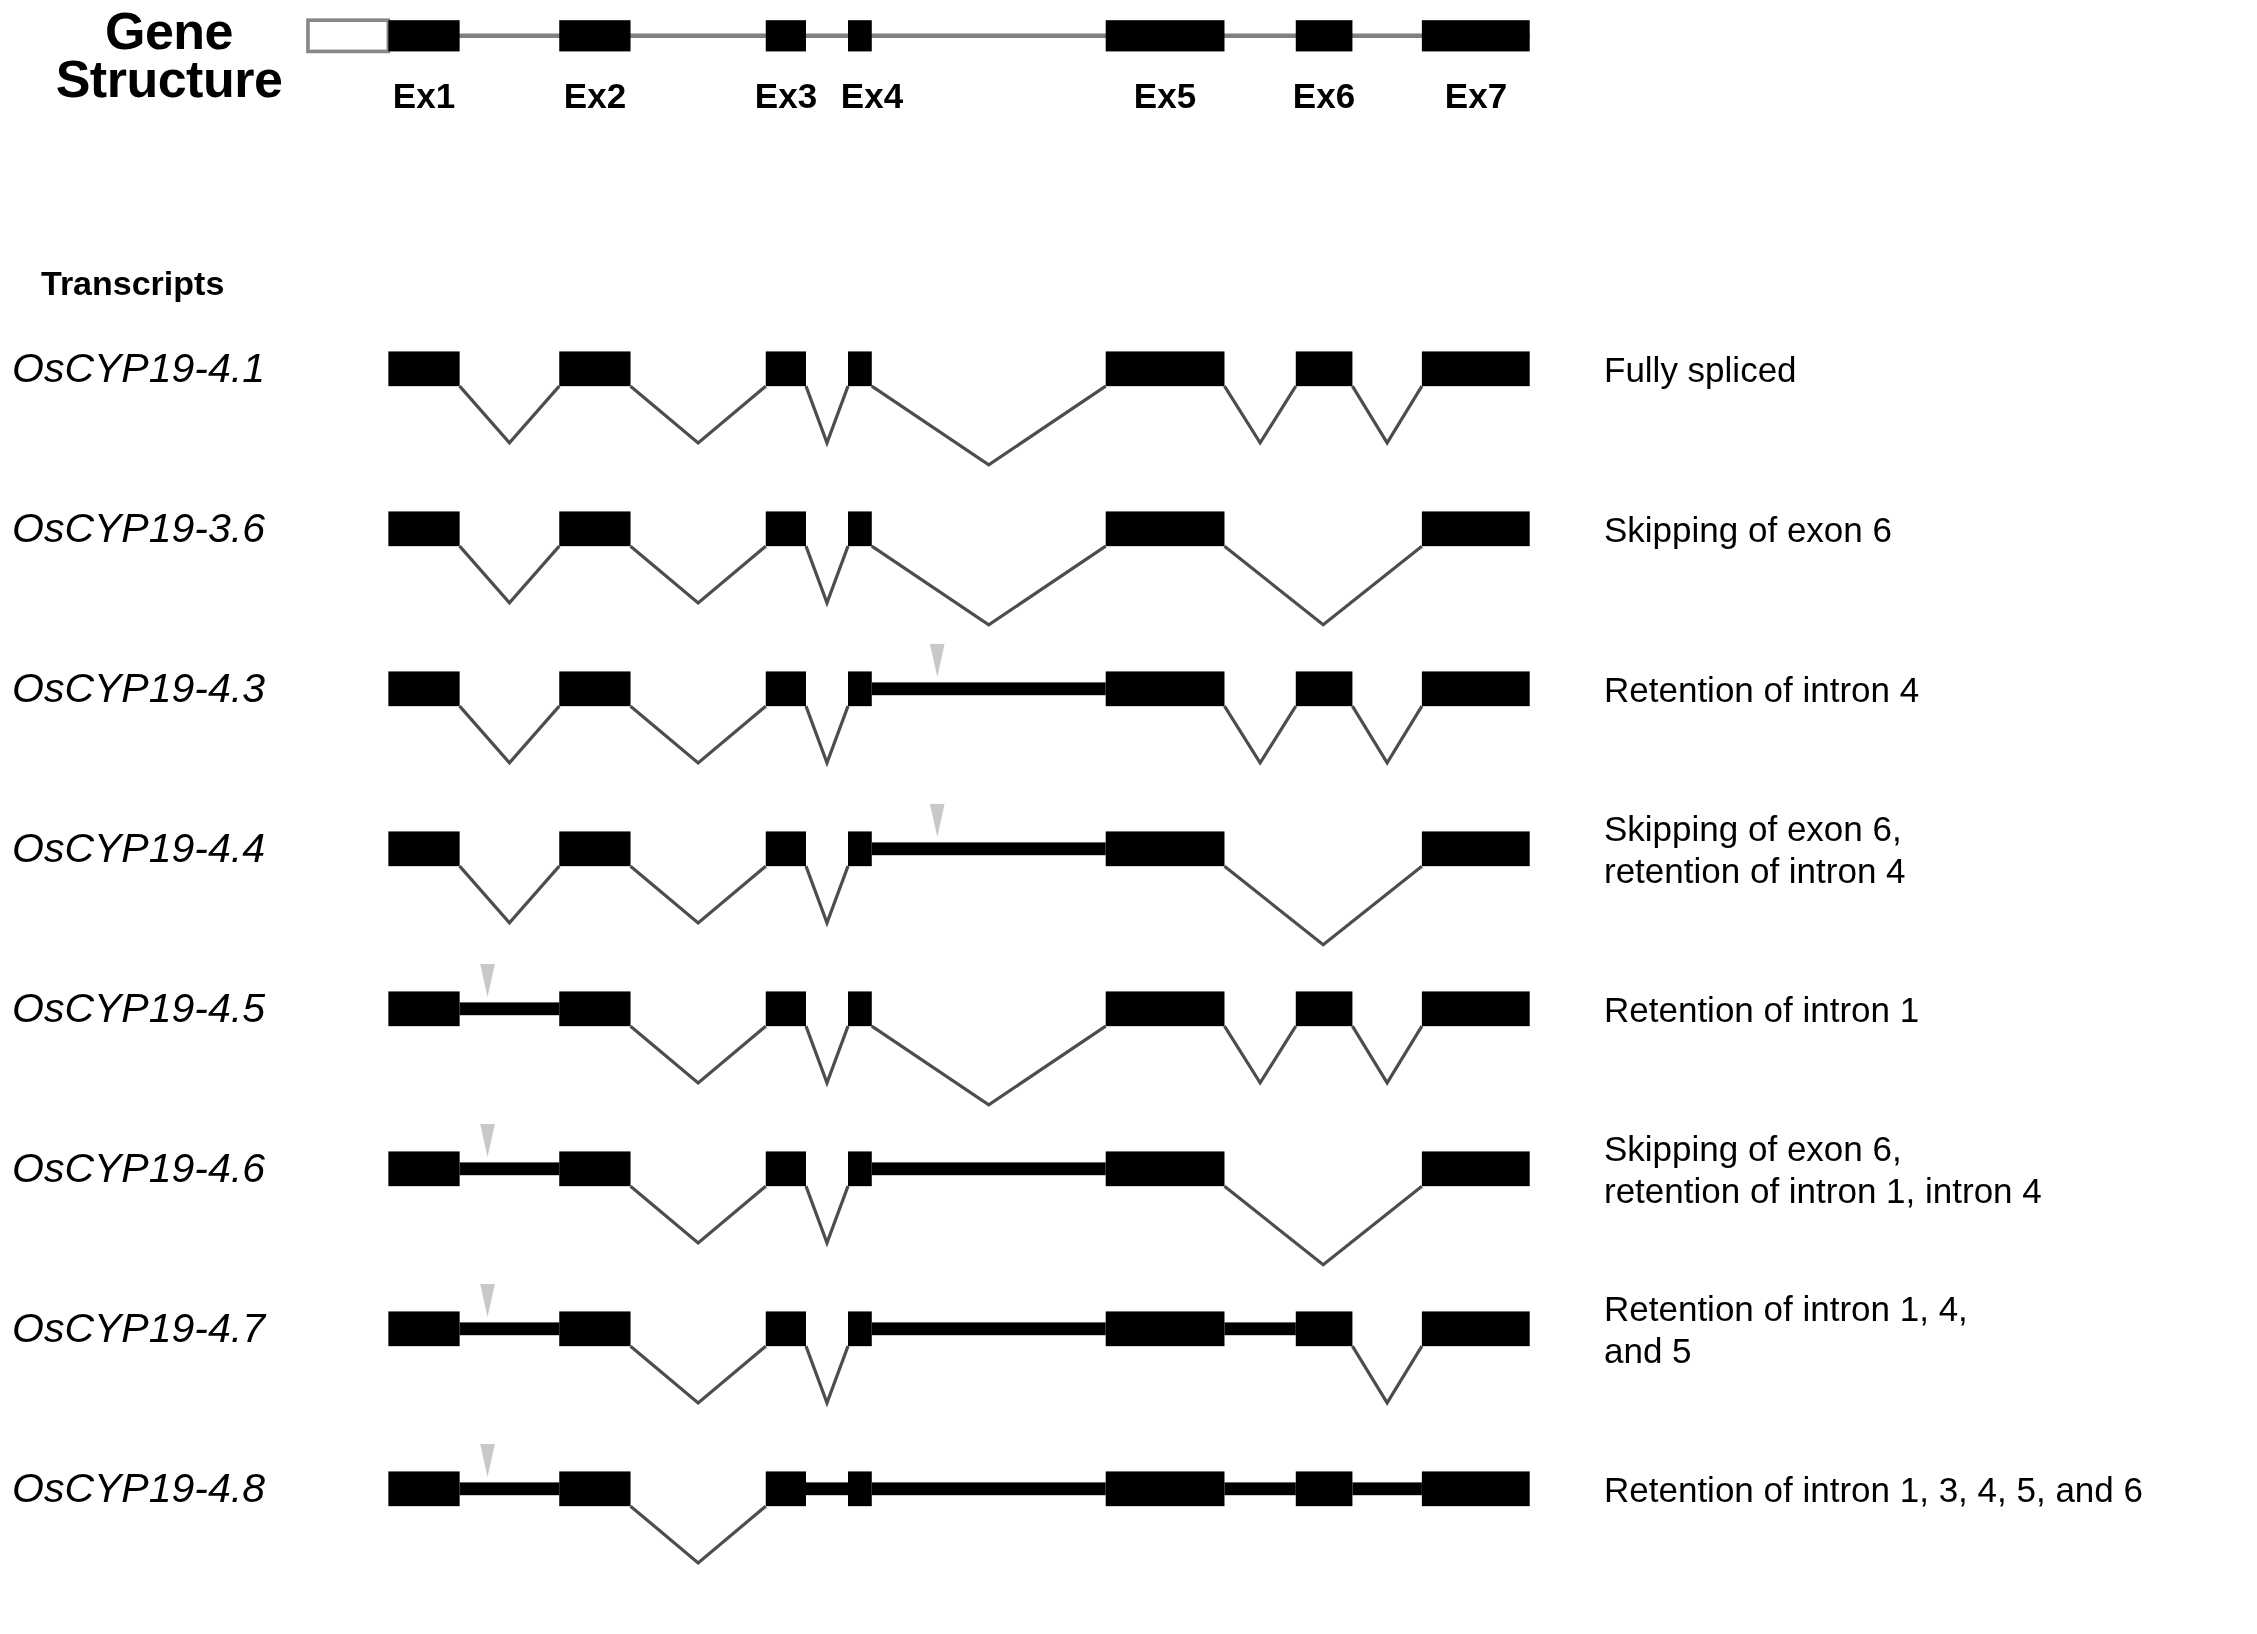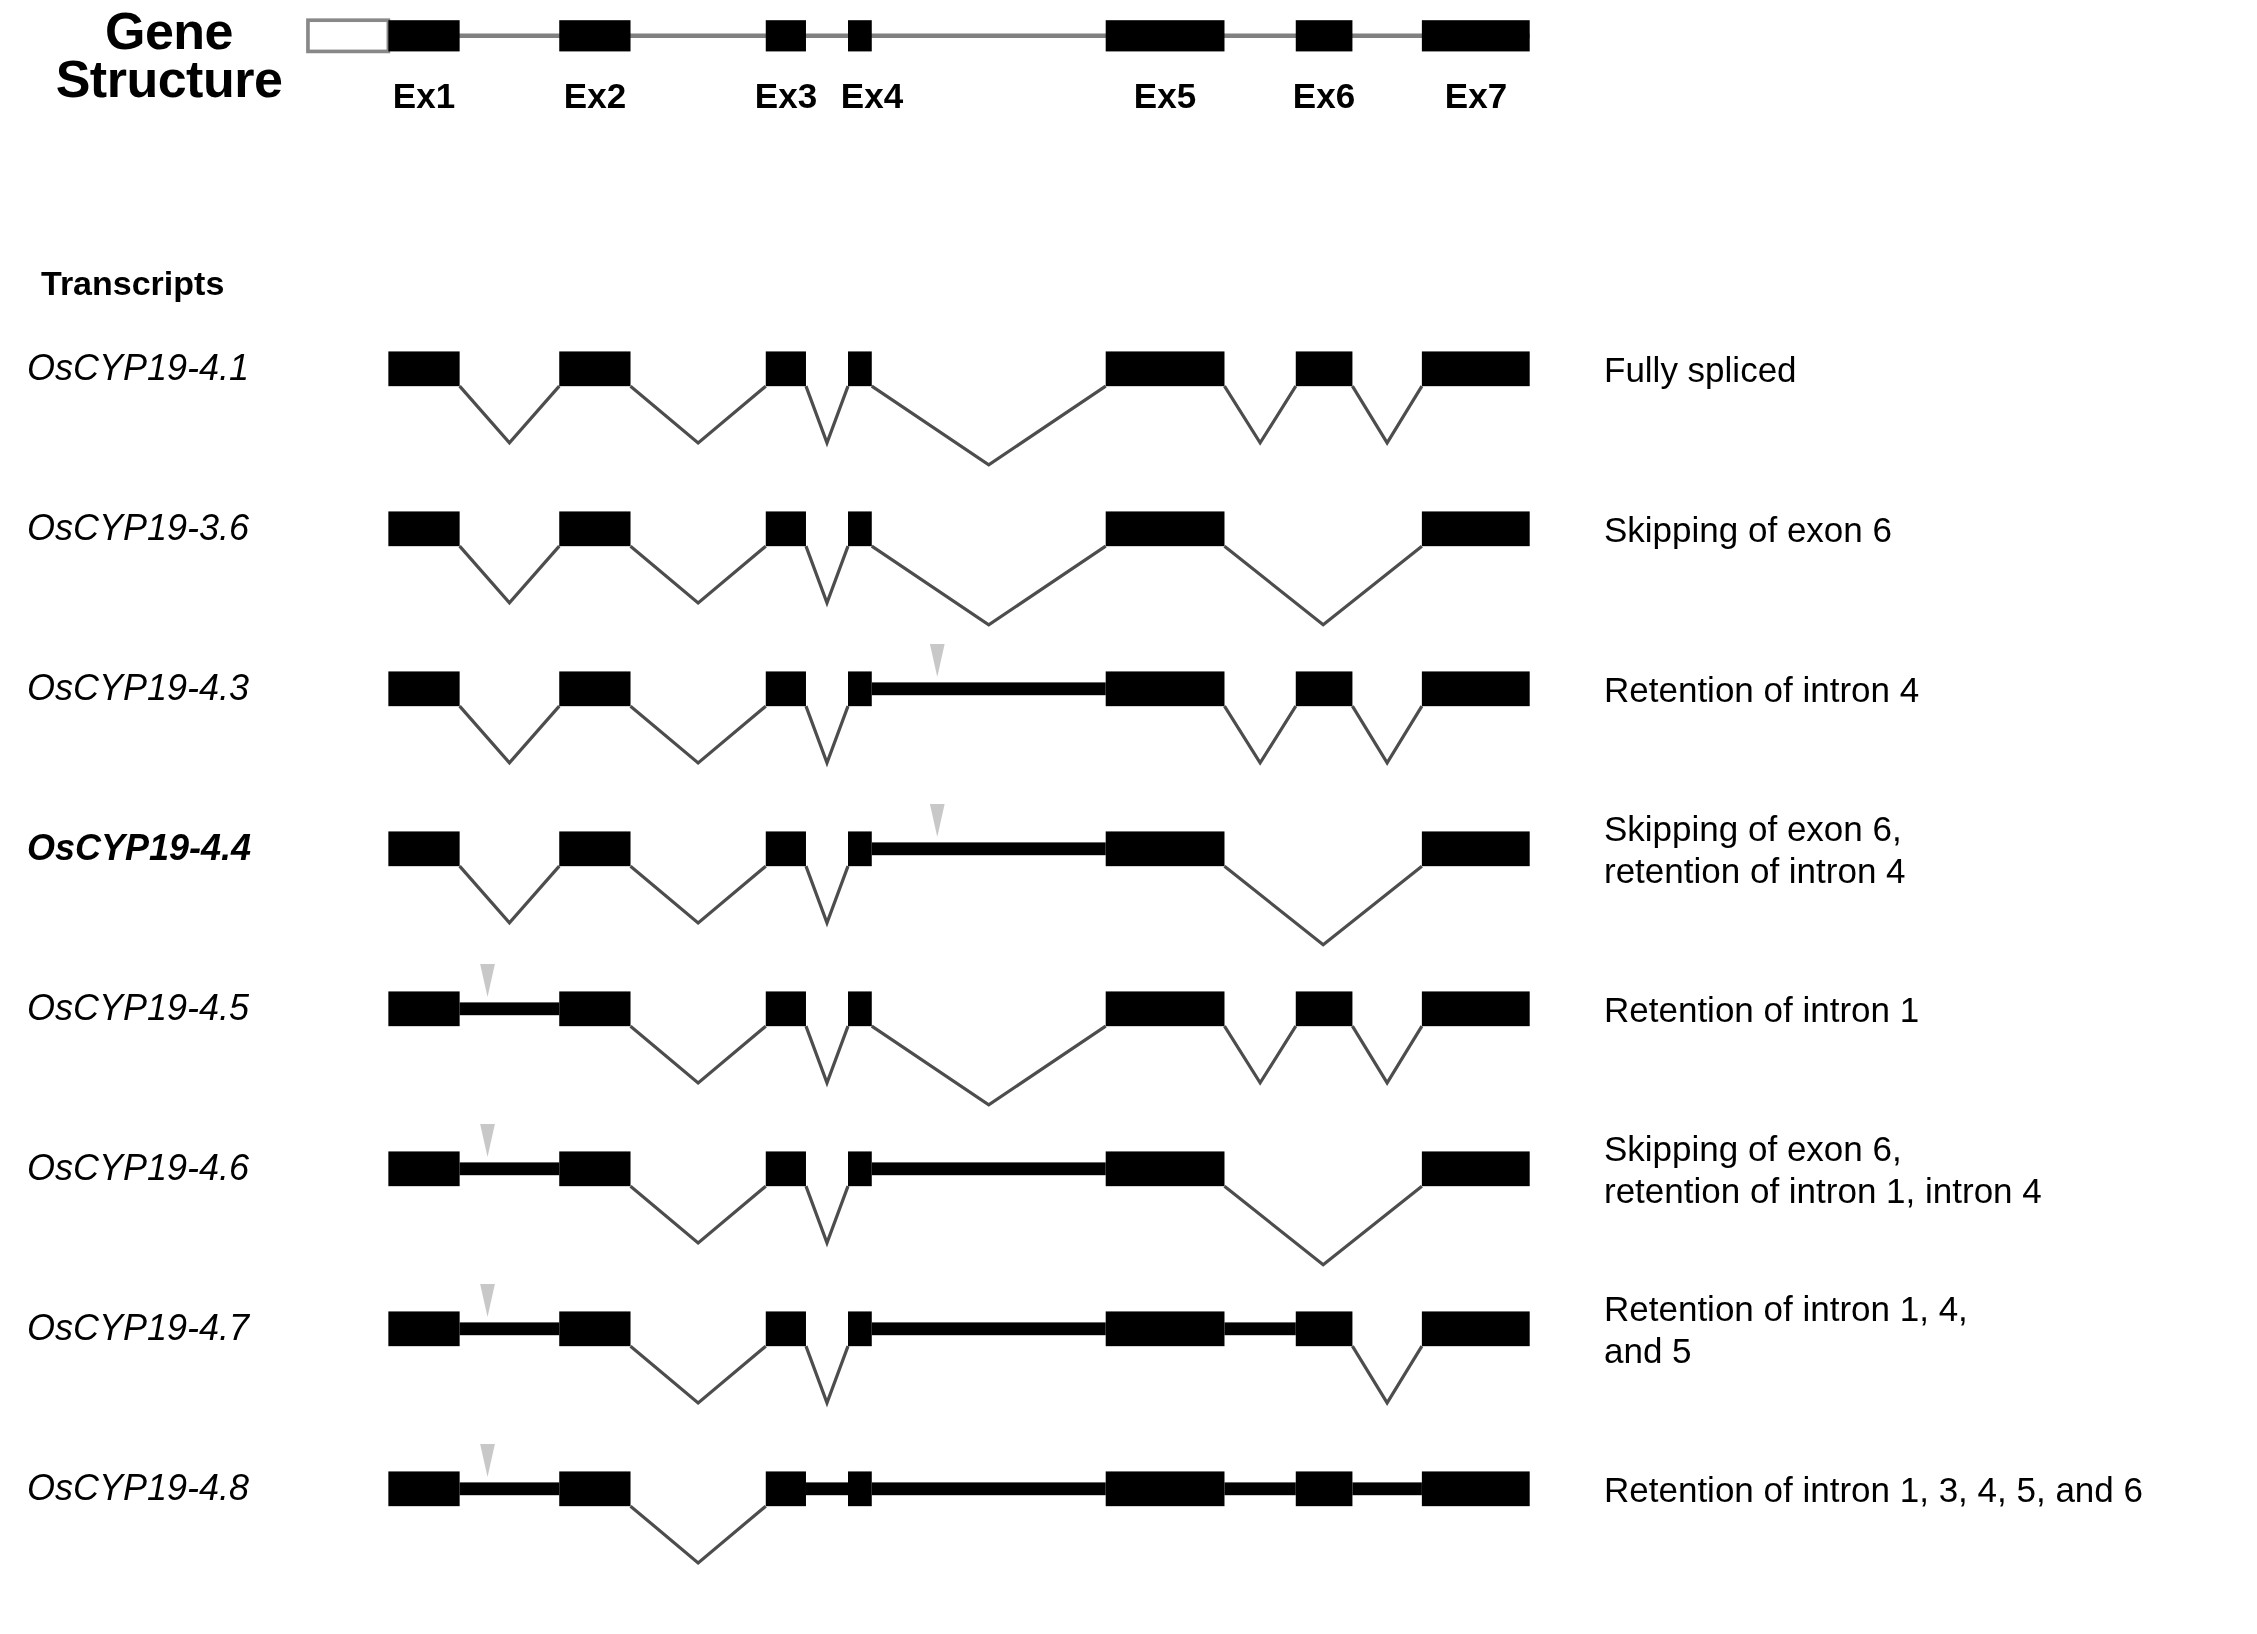"OsCYP19-4.1" .transcript-name { font-size: 36px -> 41px; left: 27px -> 12px }
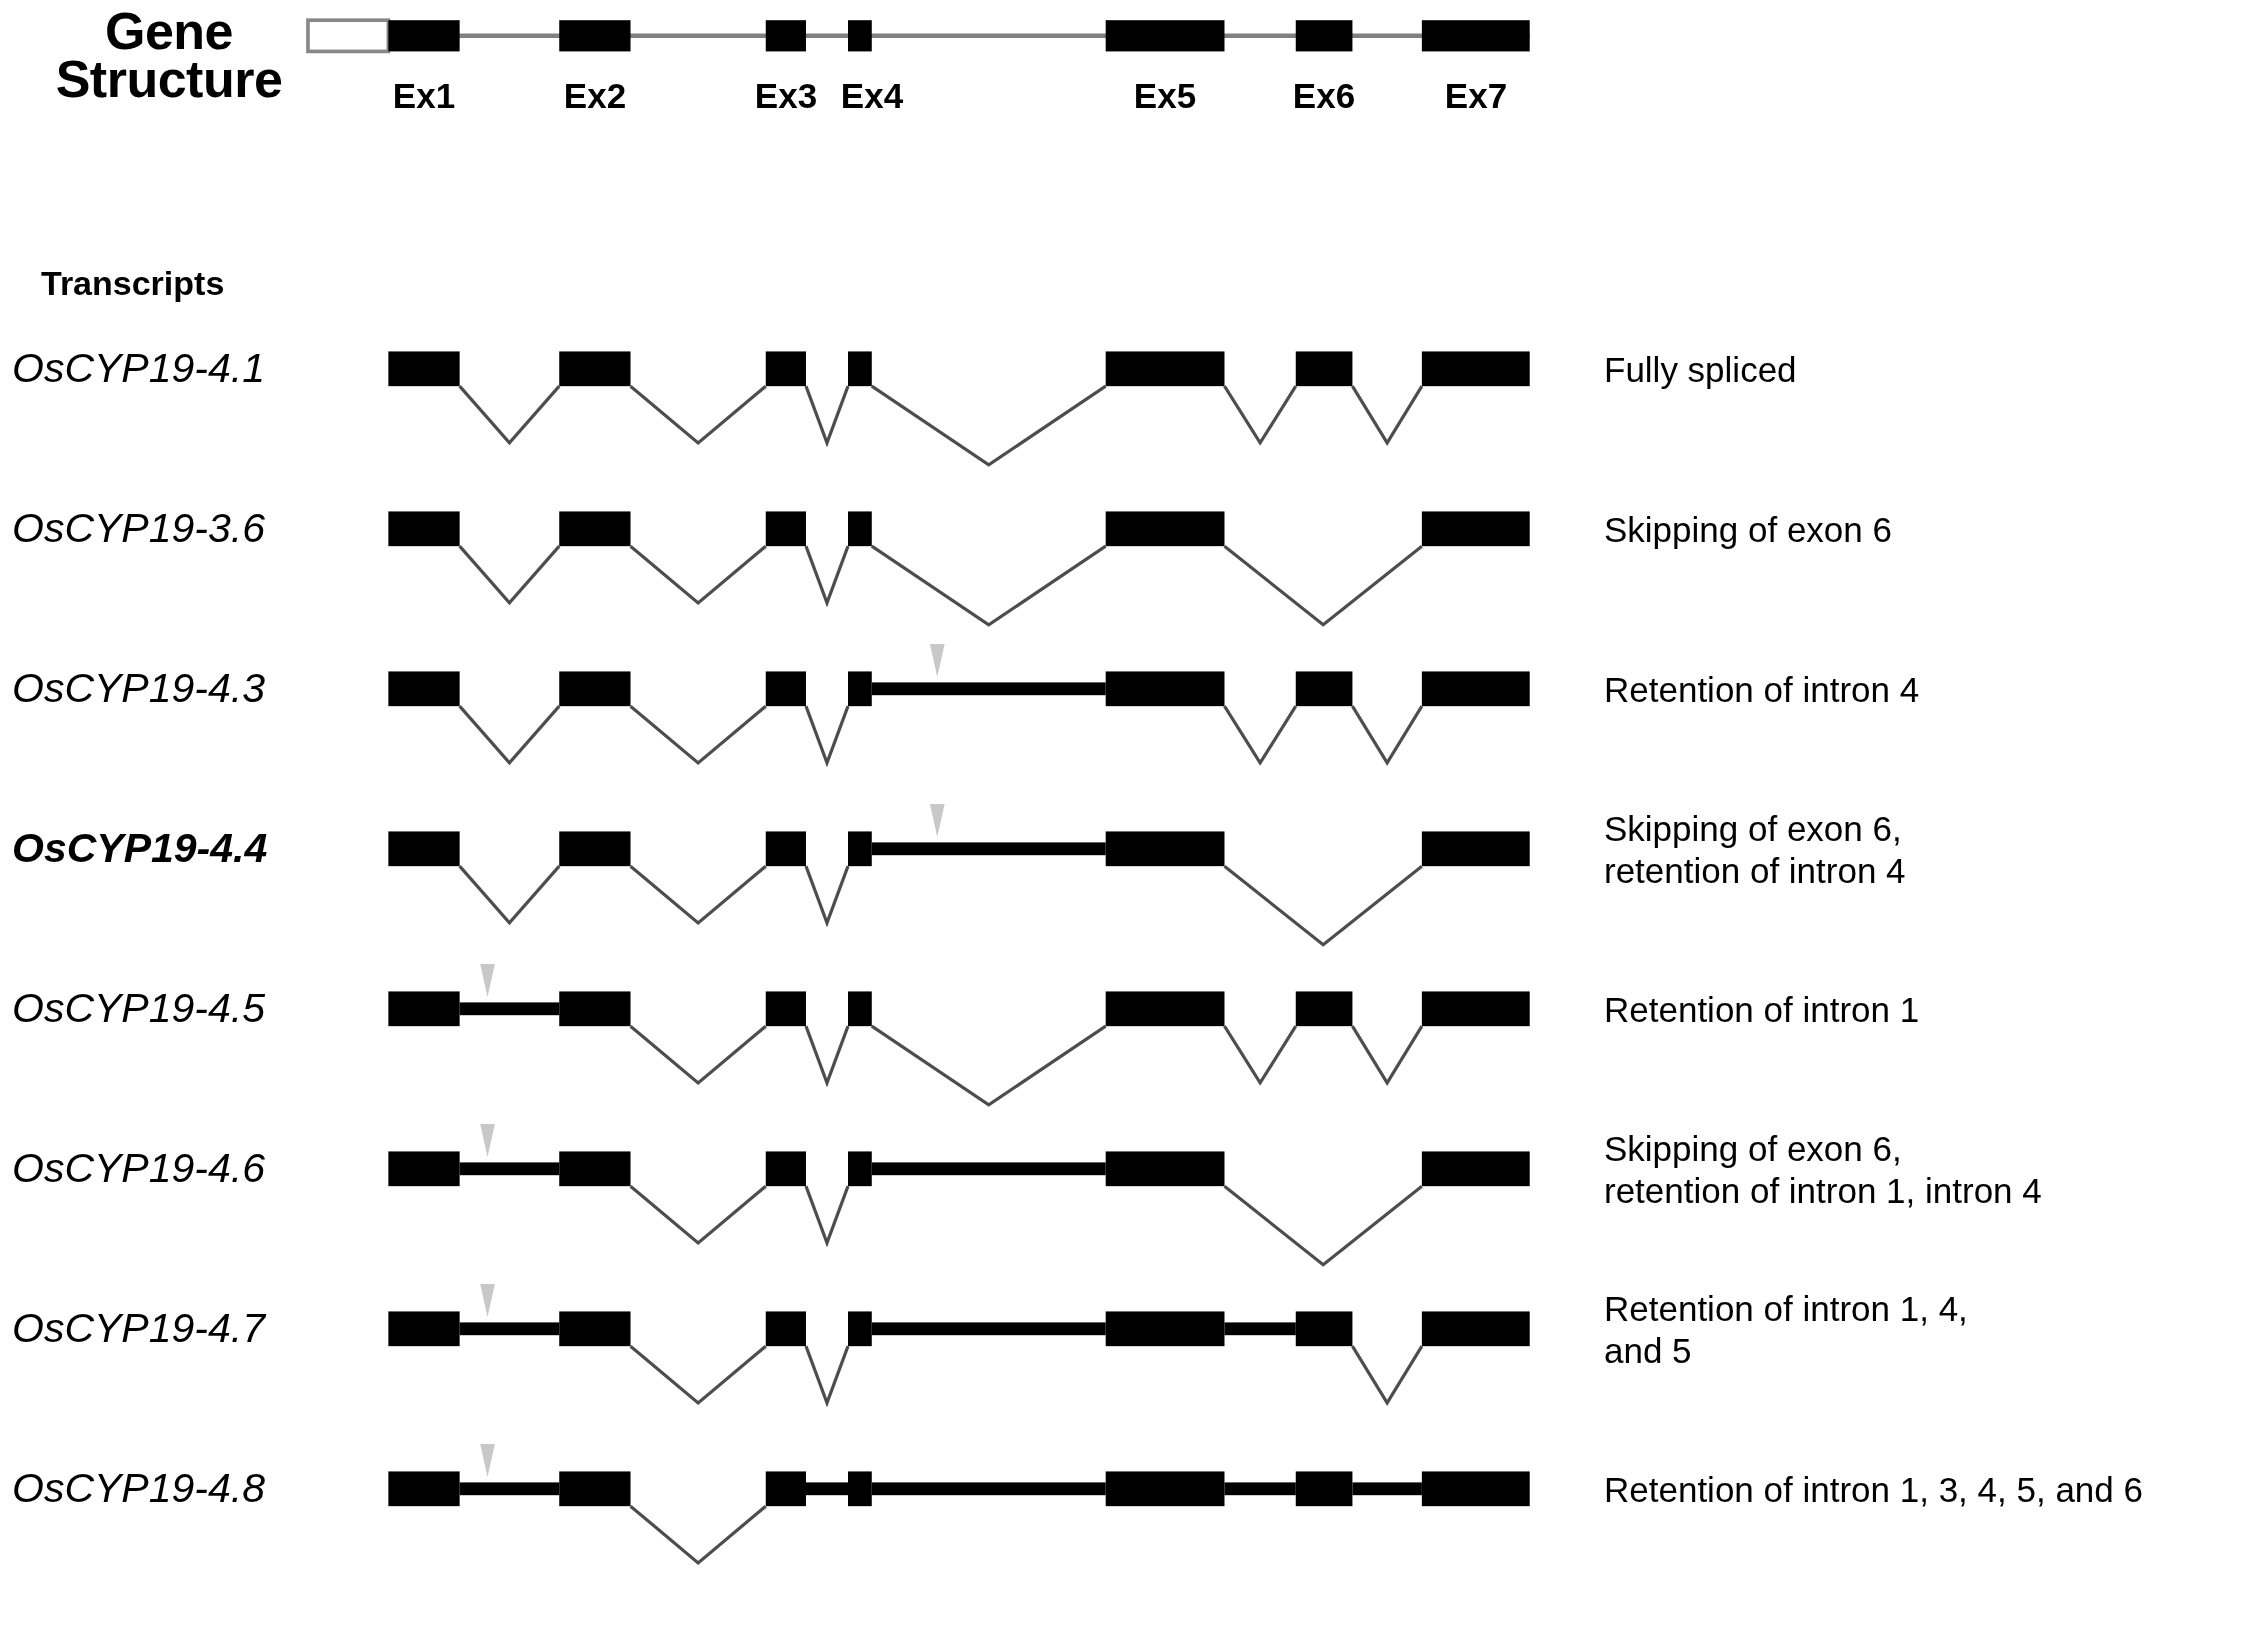"OsCYP19-4.4" div.transcript-name { font-weight: bold -> none }
